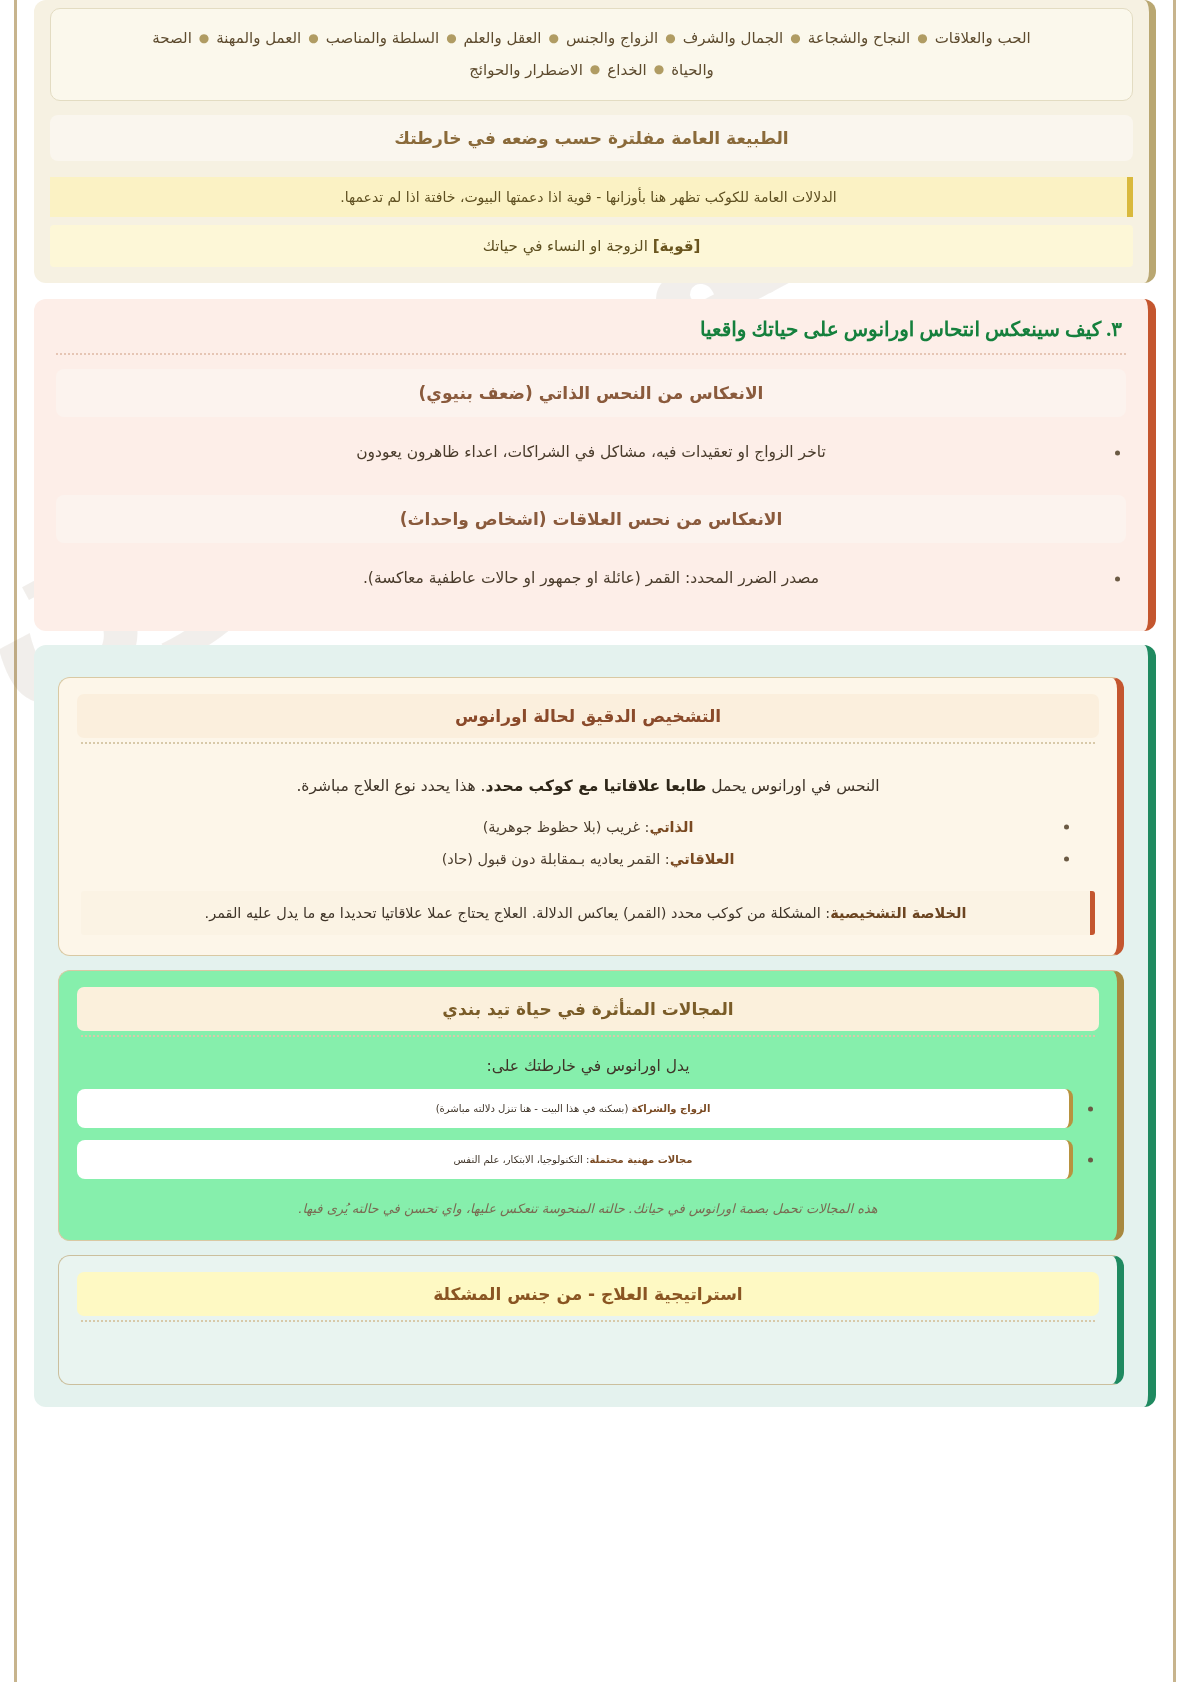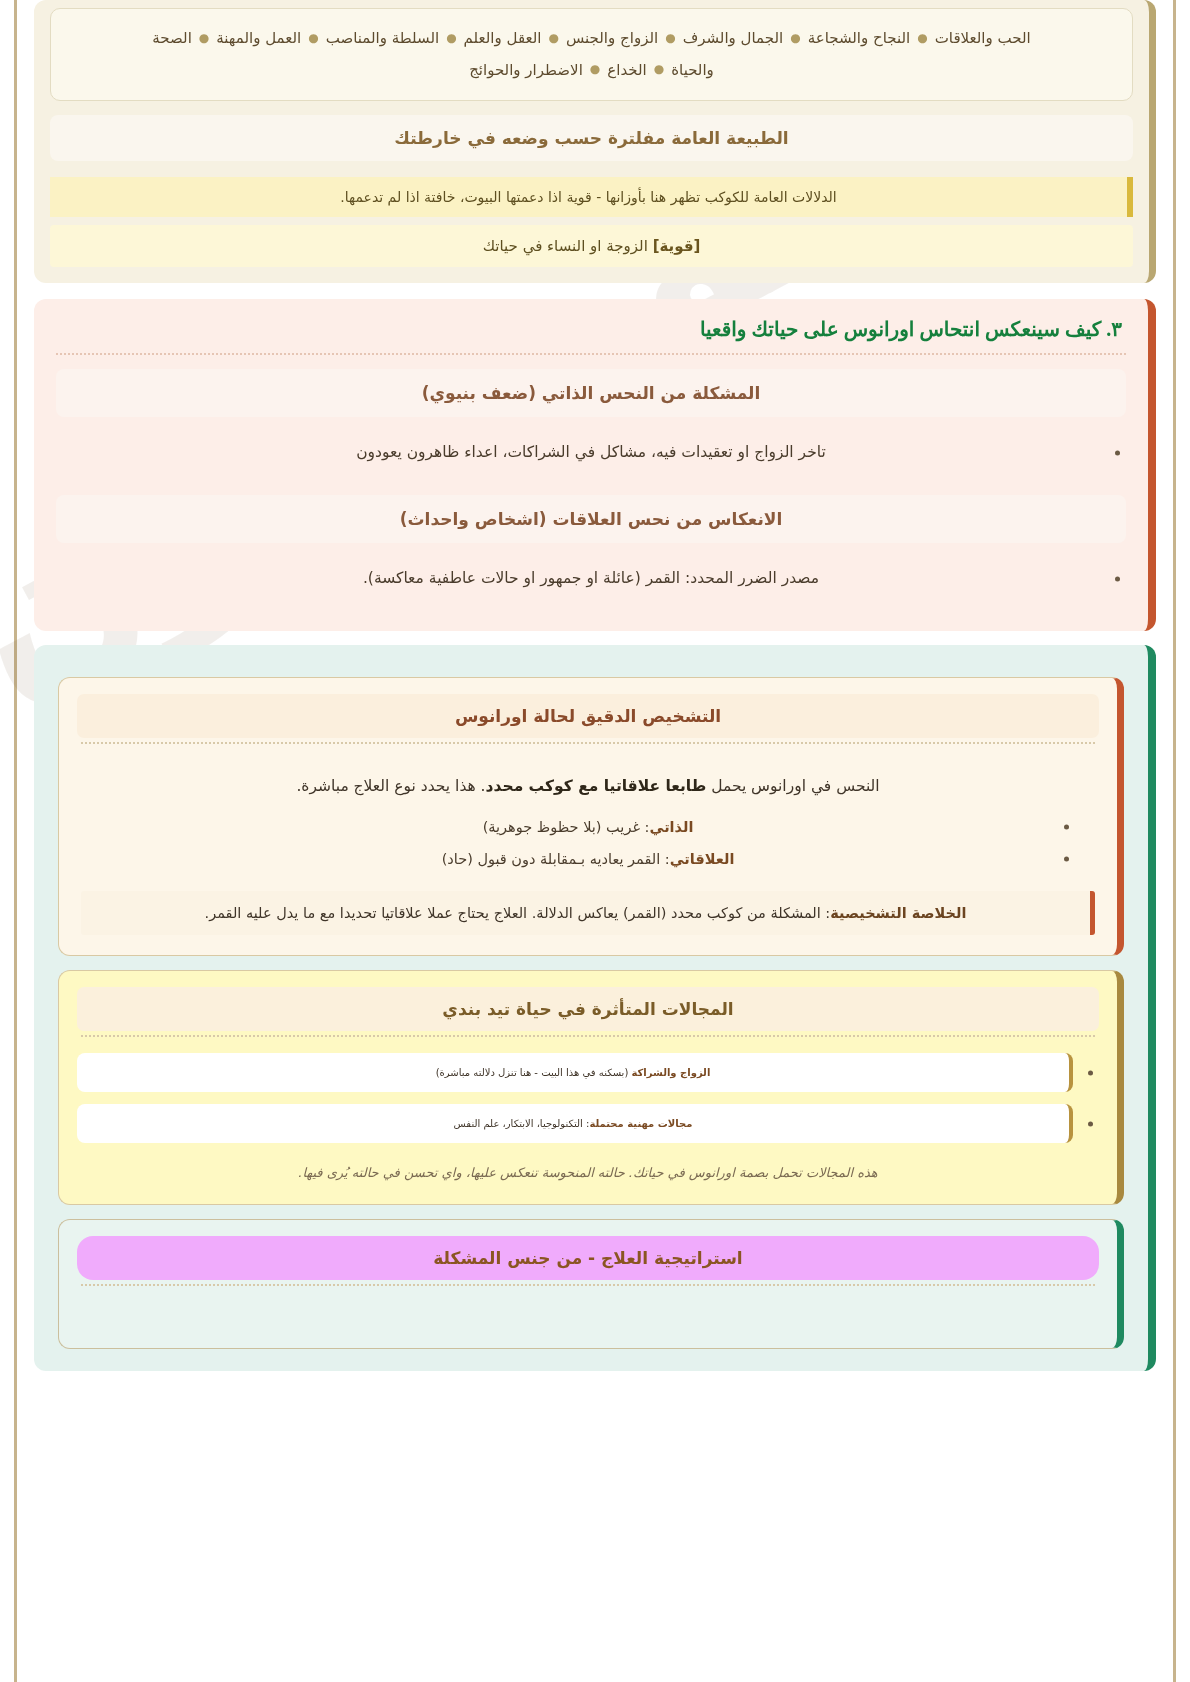"المشكلة من النحس الذاتي (ضعف" div.sub-band-rose { text: المشكلة -> الانعكاس }
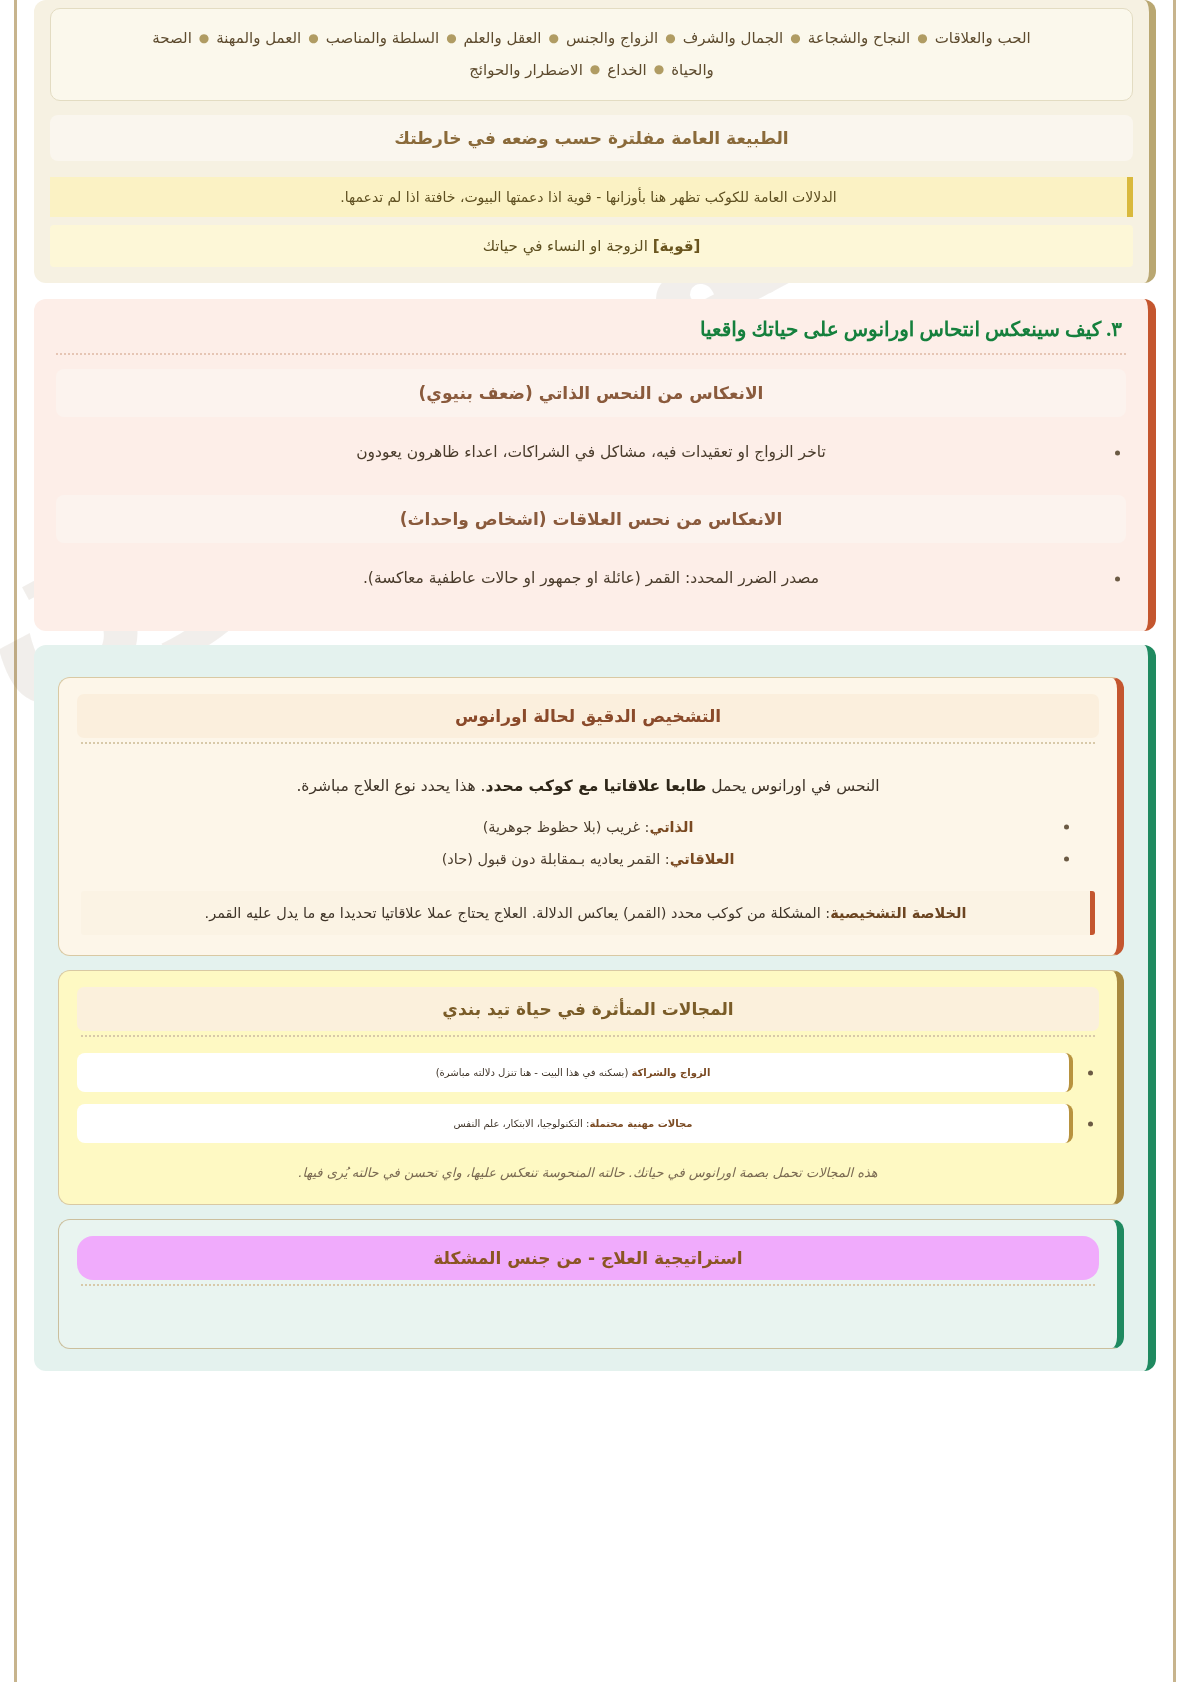"المجالات المتأثرة في حياة تيد" .card-cream2 { background: #fef9c3 -> #86efac }
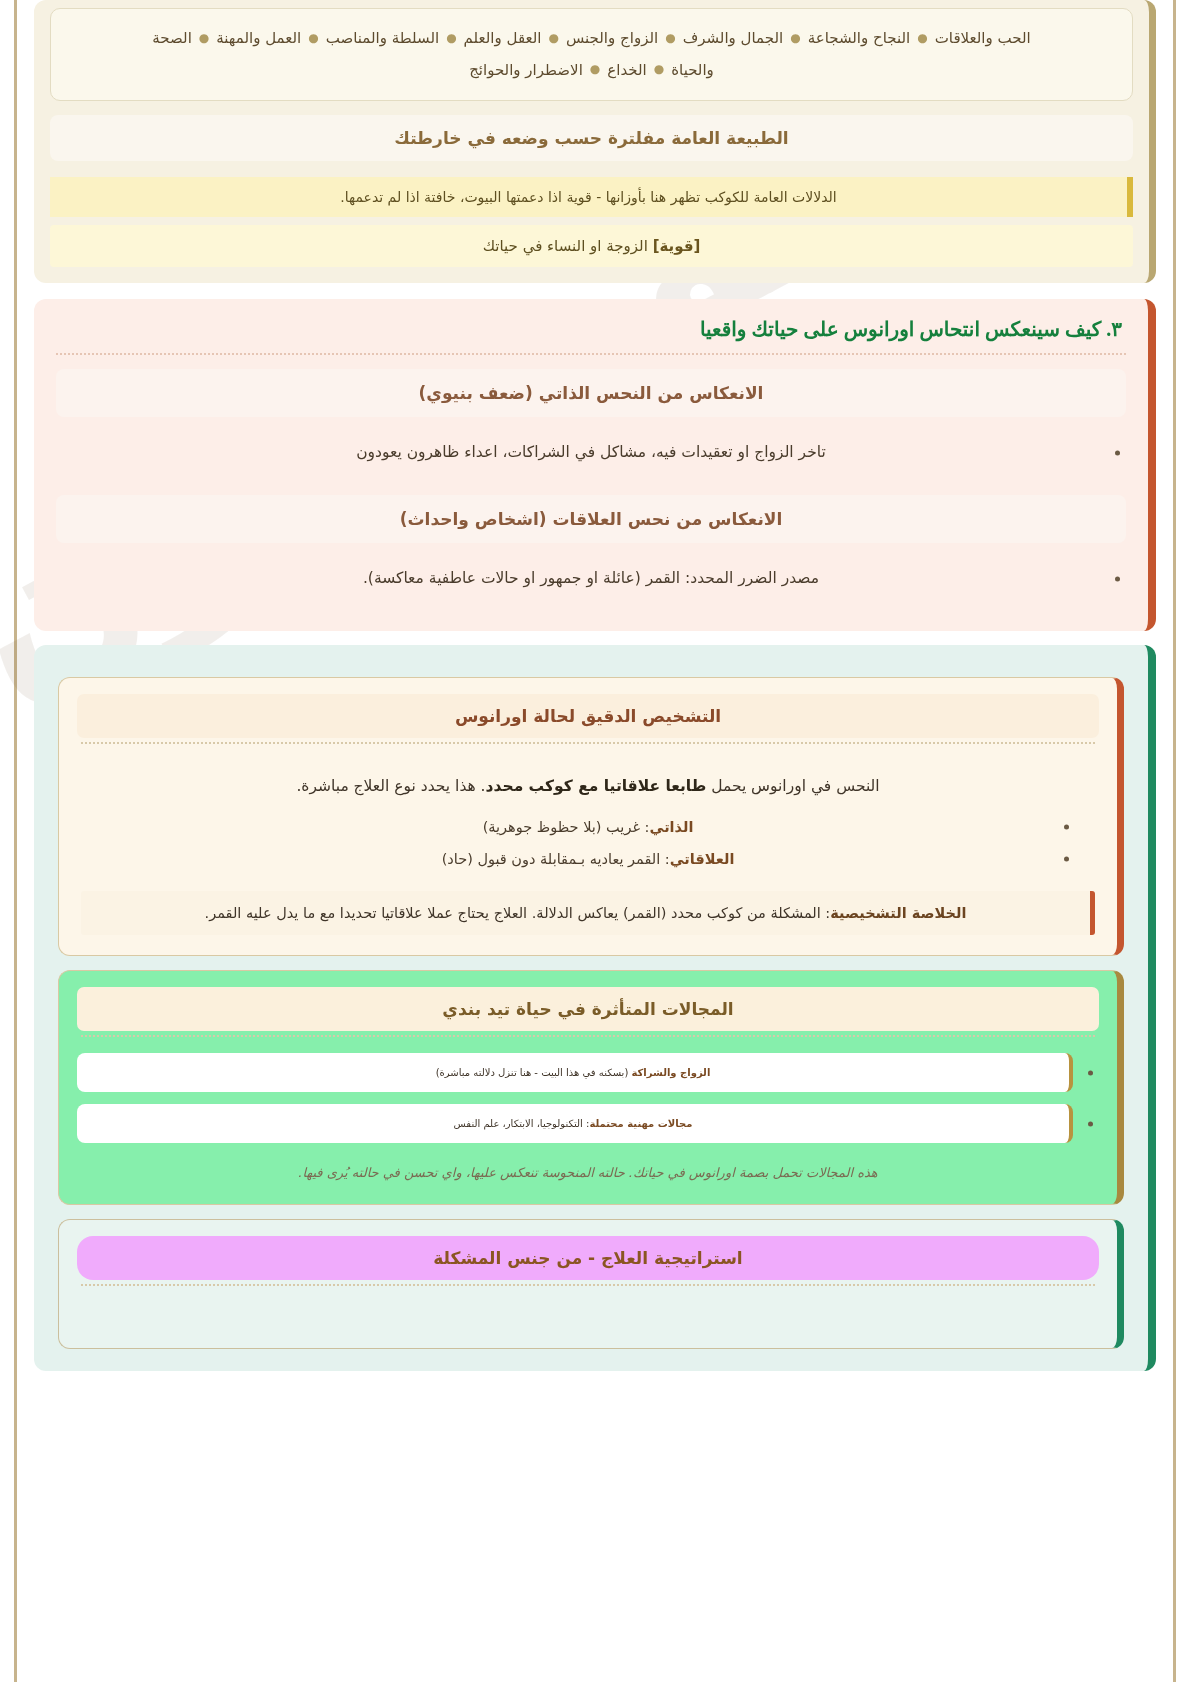"يدل اورانوس في خارطتك على:" div.lead { html: none -> <div>يدل اورانوس في خارطتك على:</div> }
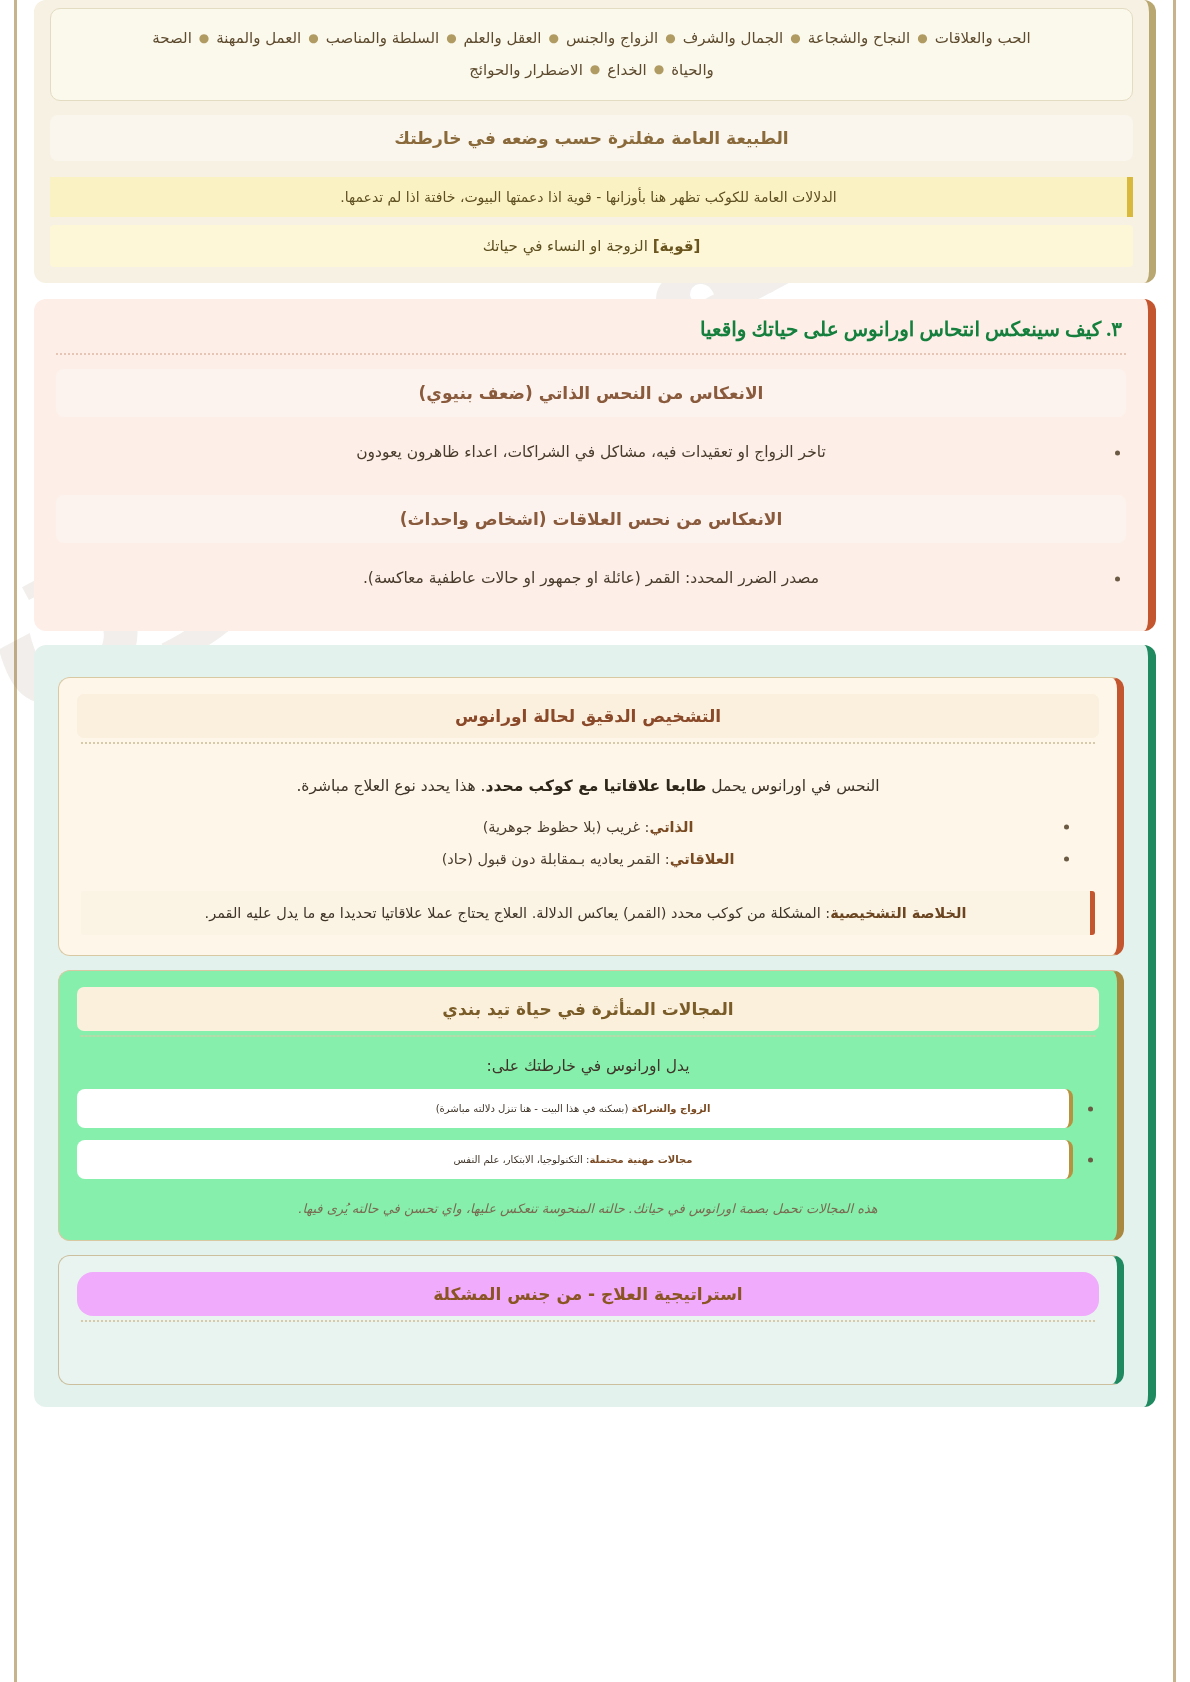"استراتيجية العلاج - من جنس" .card-title.warm { background: #f0abfc -> #fef9c3; border-radius: 16px -> none }
